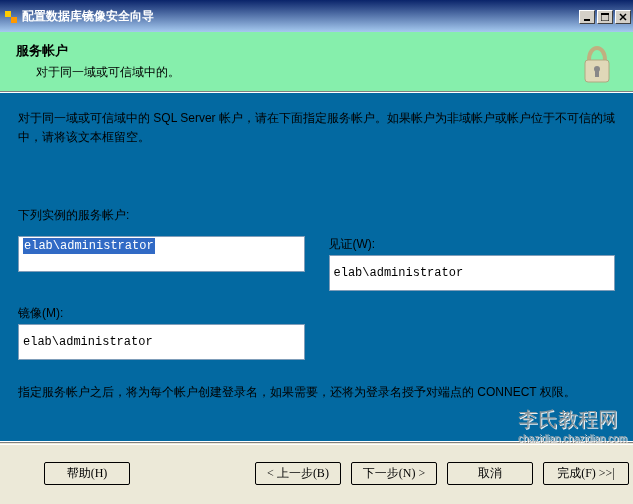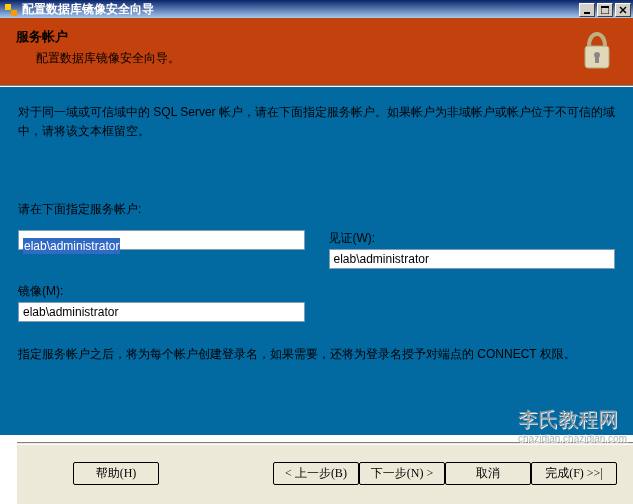"配置数据库镜像安全向导" .titlebar { height: 18px -> 32px }
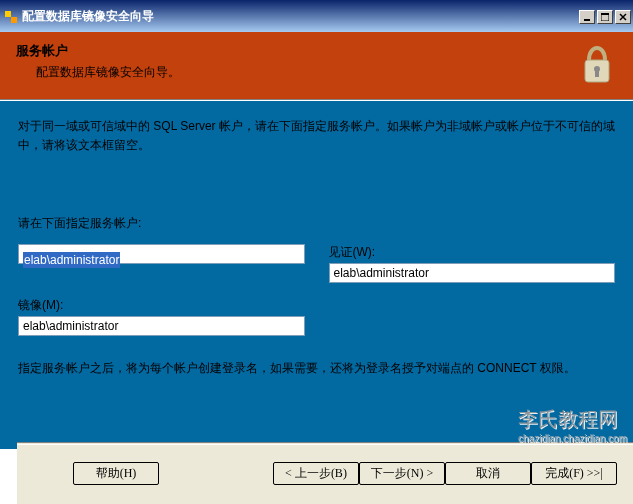"服务帐户" .header-section { background: #c2410c -> #86efac; height: 68px -> 60px }
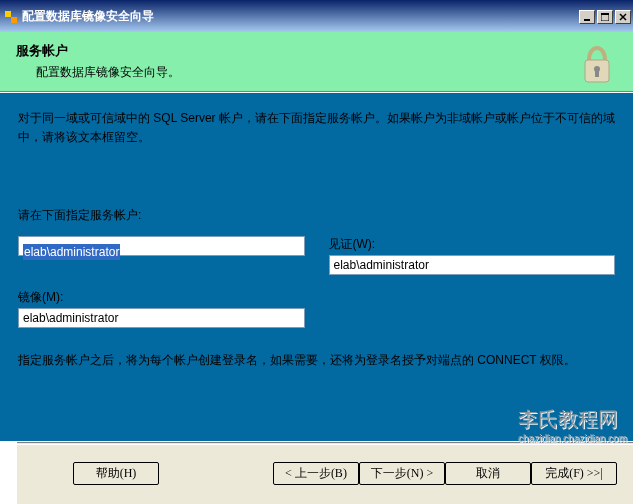"配置数据库镜像安全向导。" div.header-sub { text: 配置数据库镜像安全向导 -> 对于同一域或可信域中的 }
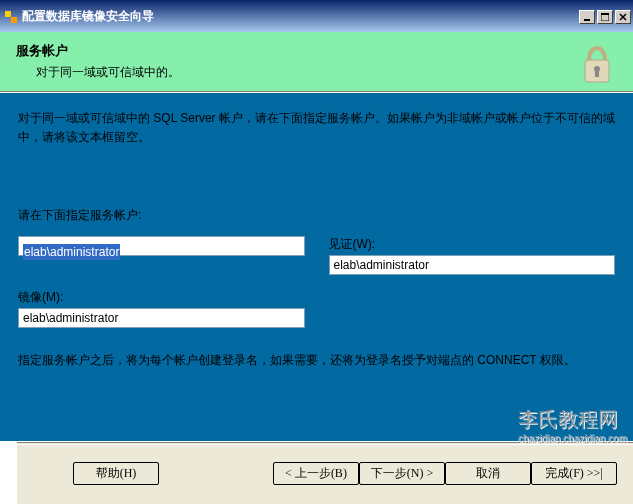"请在下面指定服务帐户:" div.sub-label { text: 请在下面指定 -> 下列实例的 }
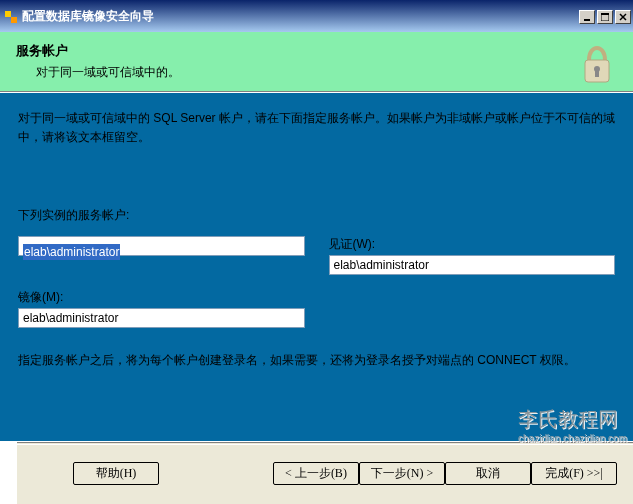"elab\administrator" .textbox { font-family: Liberation Sans, sans-serif -> Liberation Mono, monospace; height: 20px -> 36px; padding: 8px 4px -> 2px 4px }
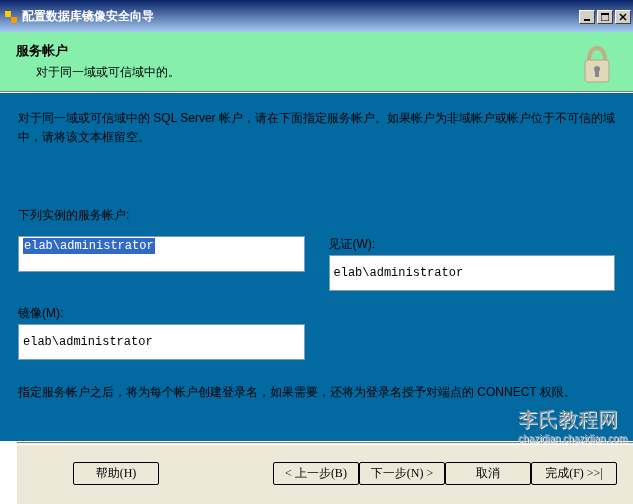"帮助(H)" .button-bar { left: 17px -> 0; padding: 0 16px -> 0 4px }
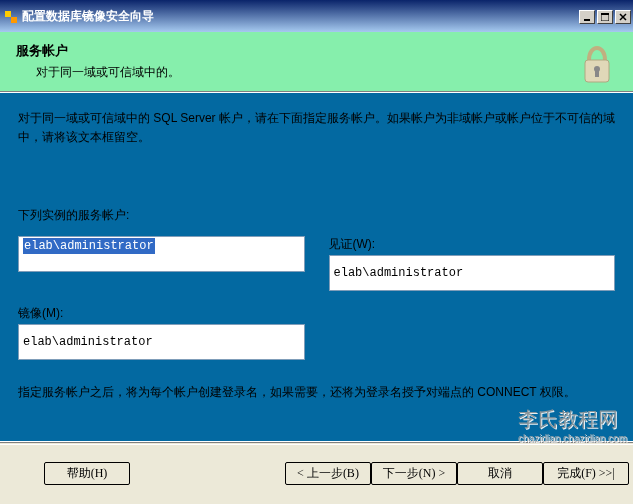"< 上一步(B)" .btn-group { gap: none -> 10px }
